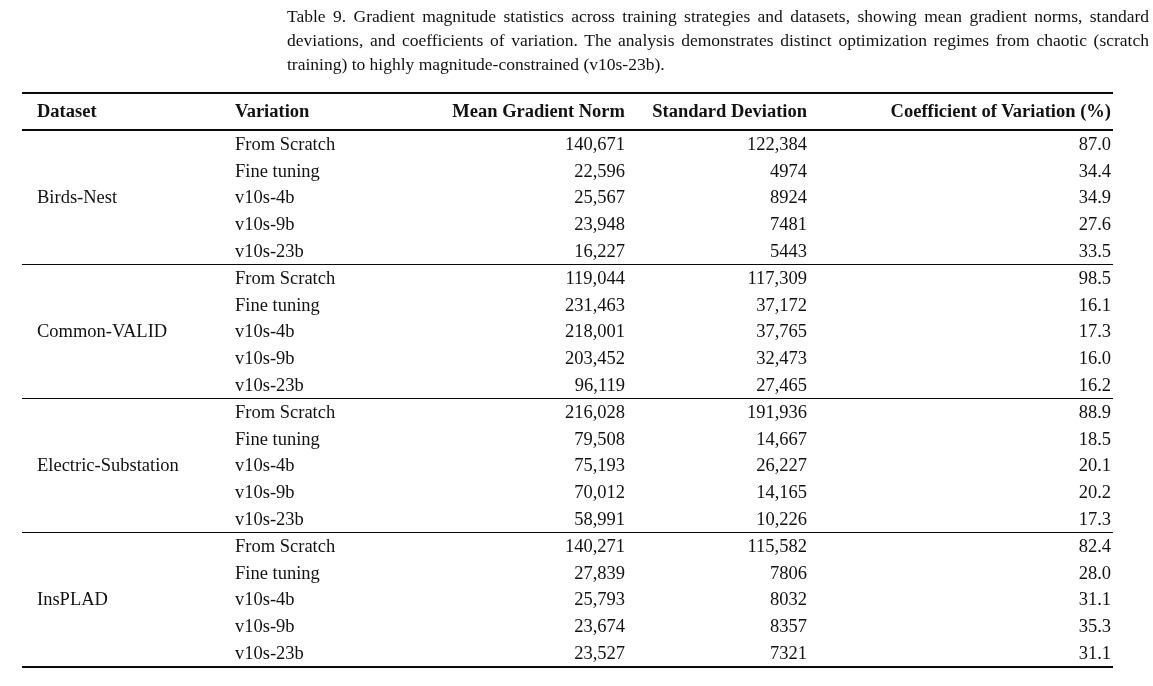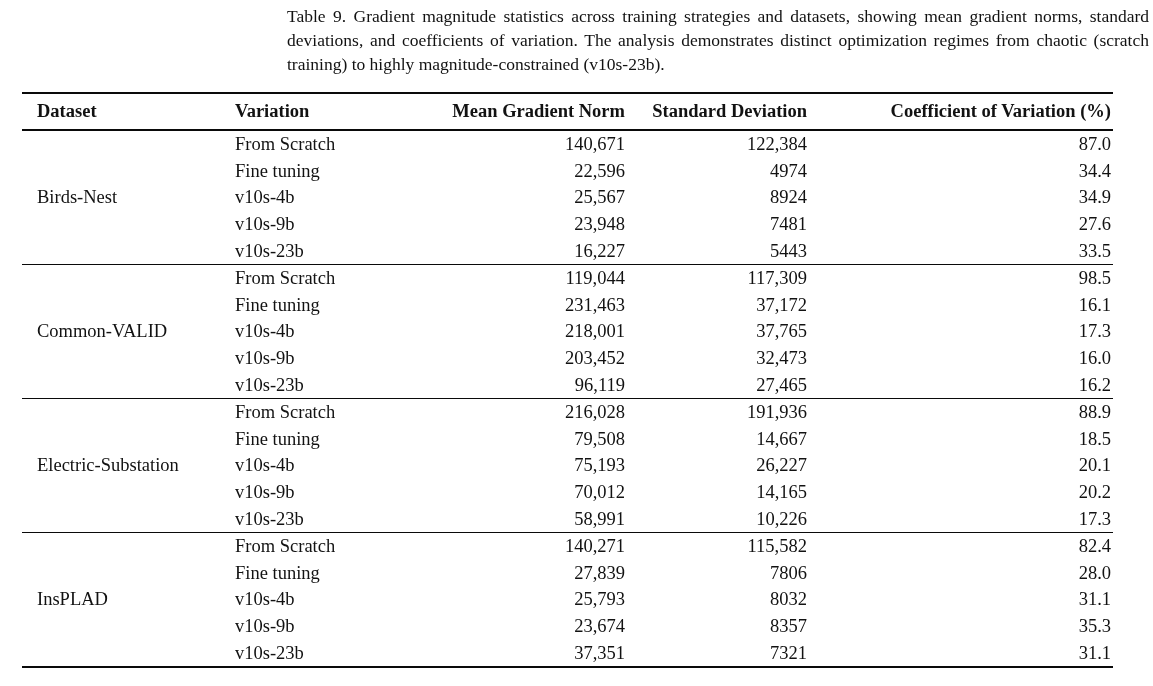"37,351" td.num { text: 37,351 -> 23,527 }
